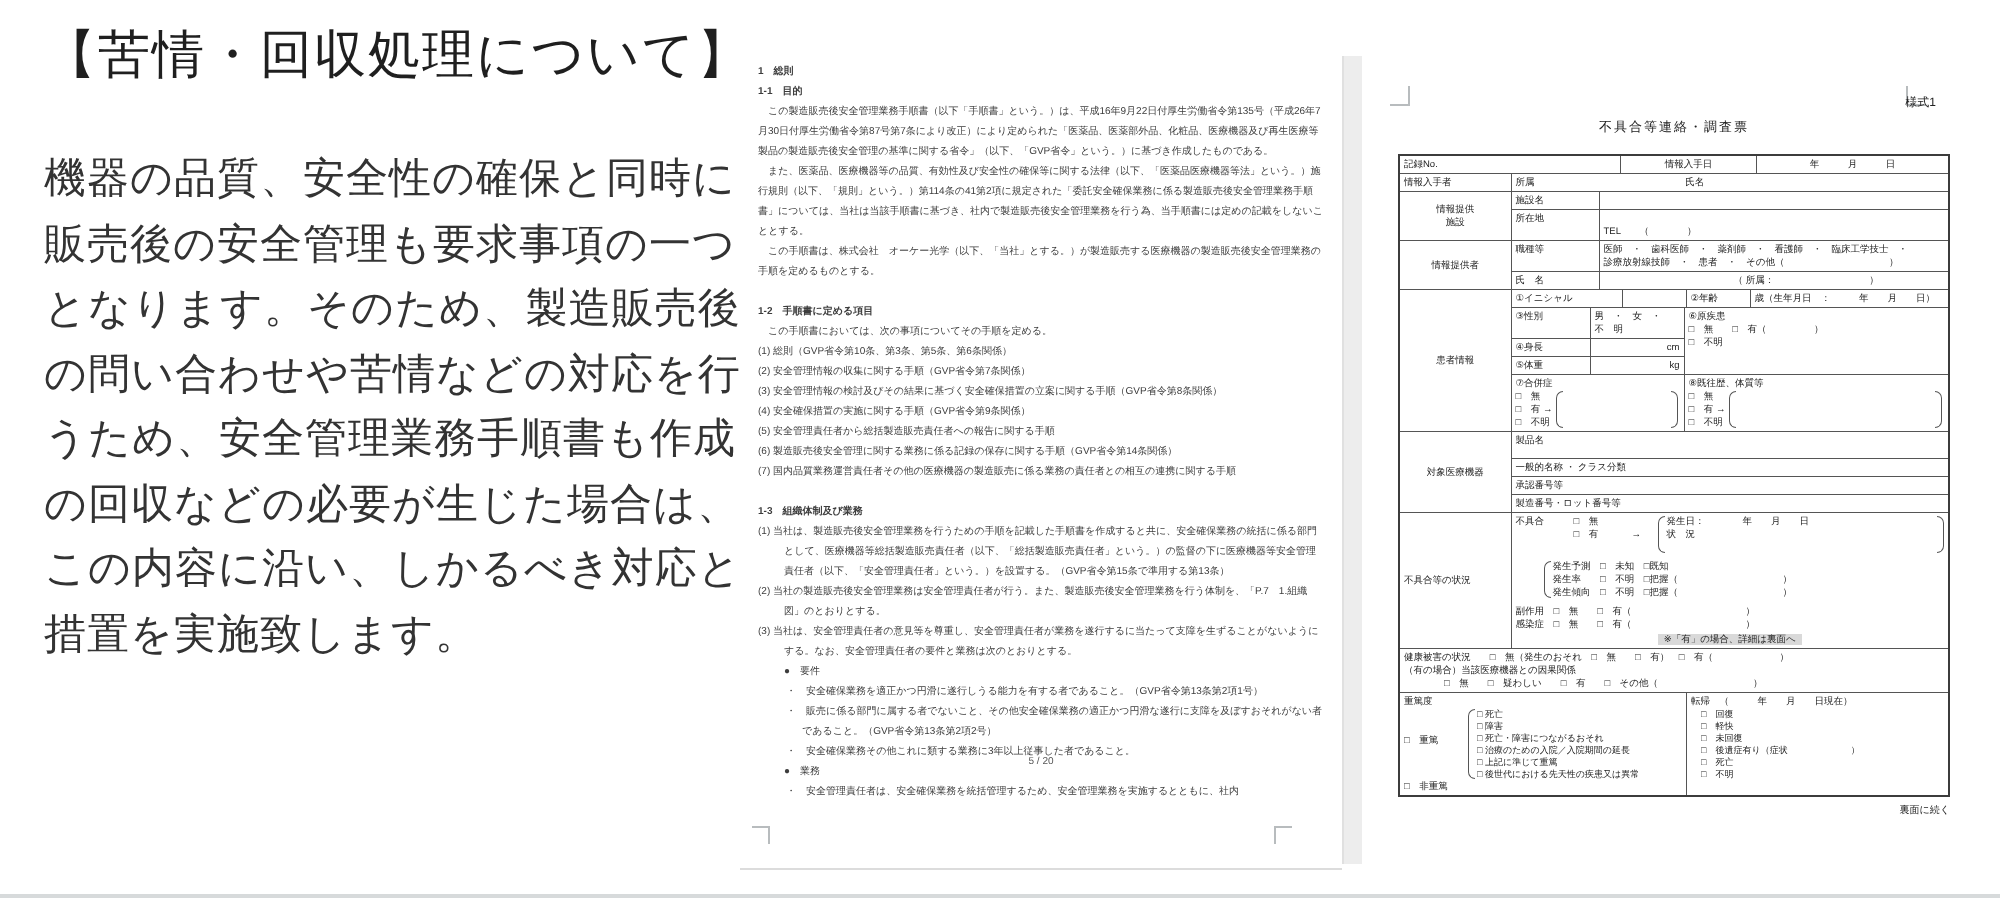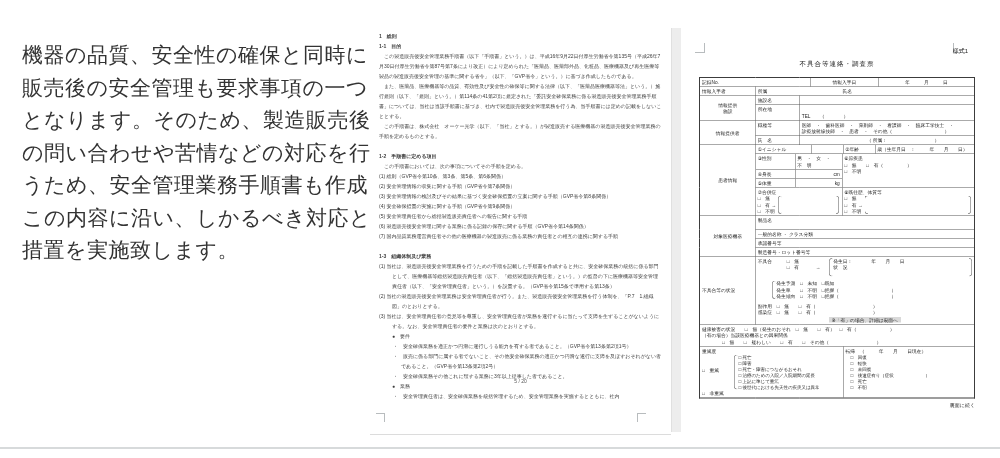"【苦情・回収処理について】" h1.intro-title { html: none -> <h1>【苦情・回収処理について】</h1> }
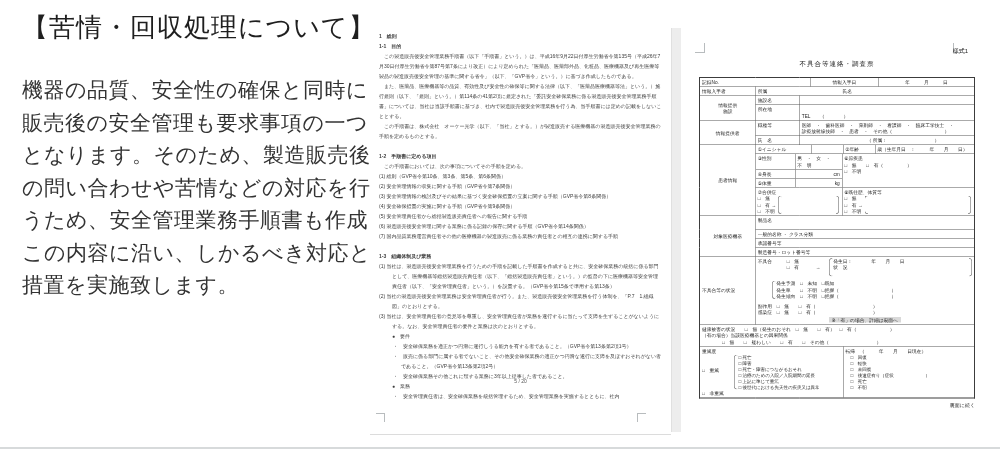"の回収などの必要が生じた場合は、" div.intro-line { html: none -> <div>の回収などの必要が生じた場合は、</div> }
